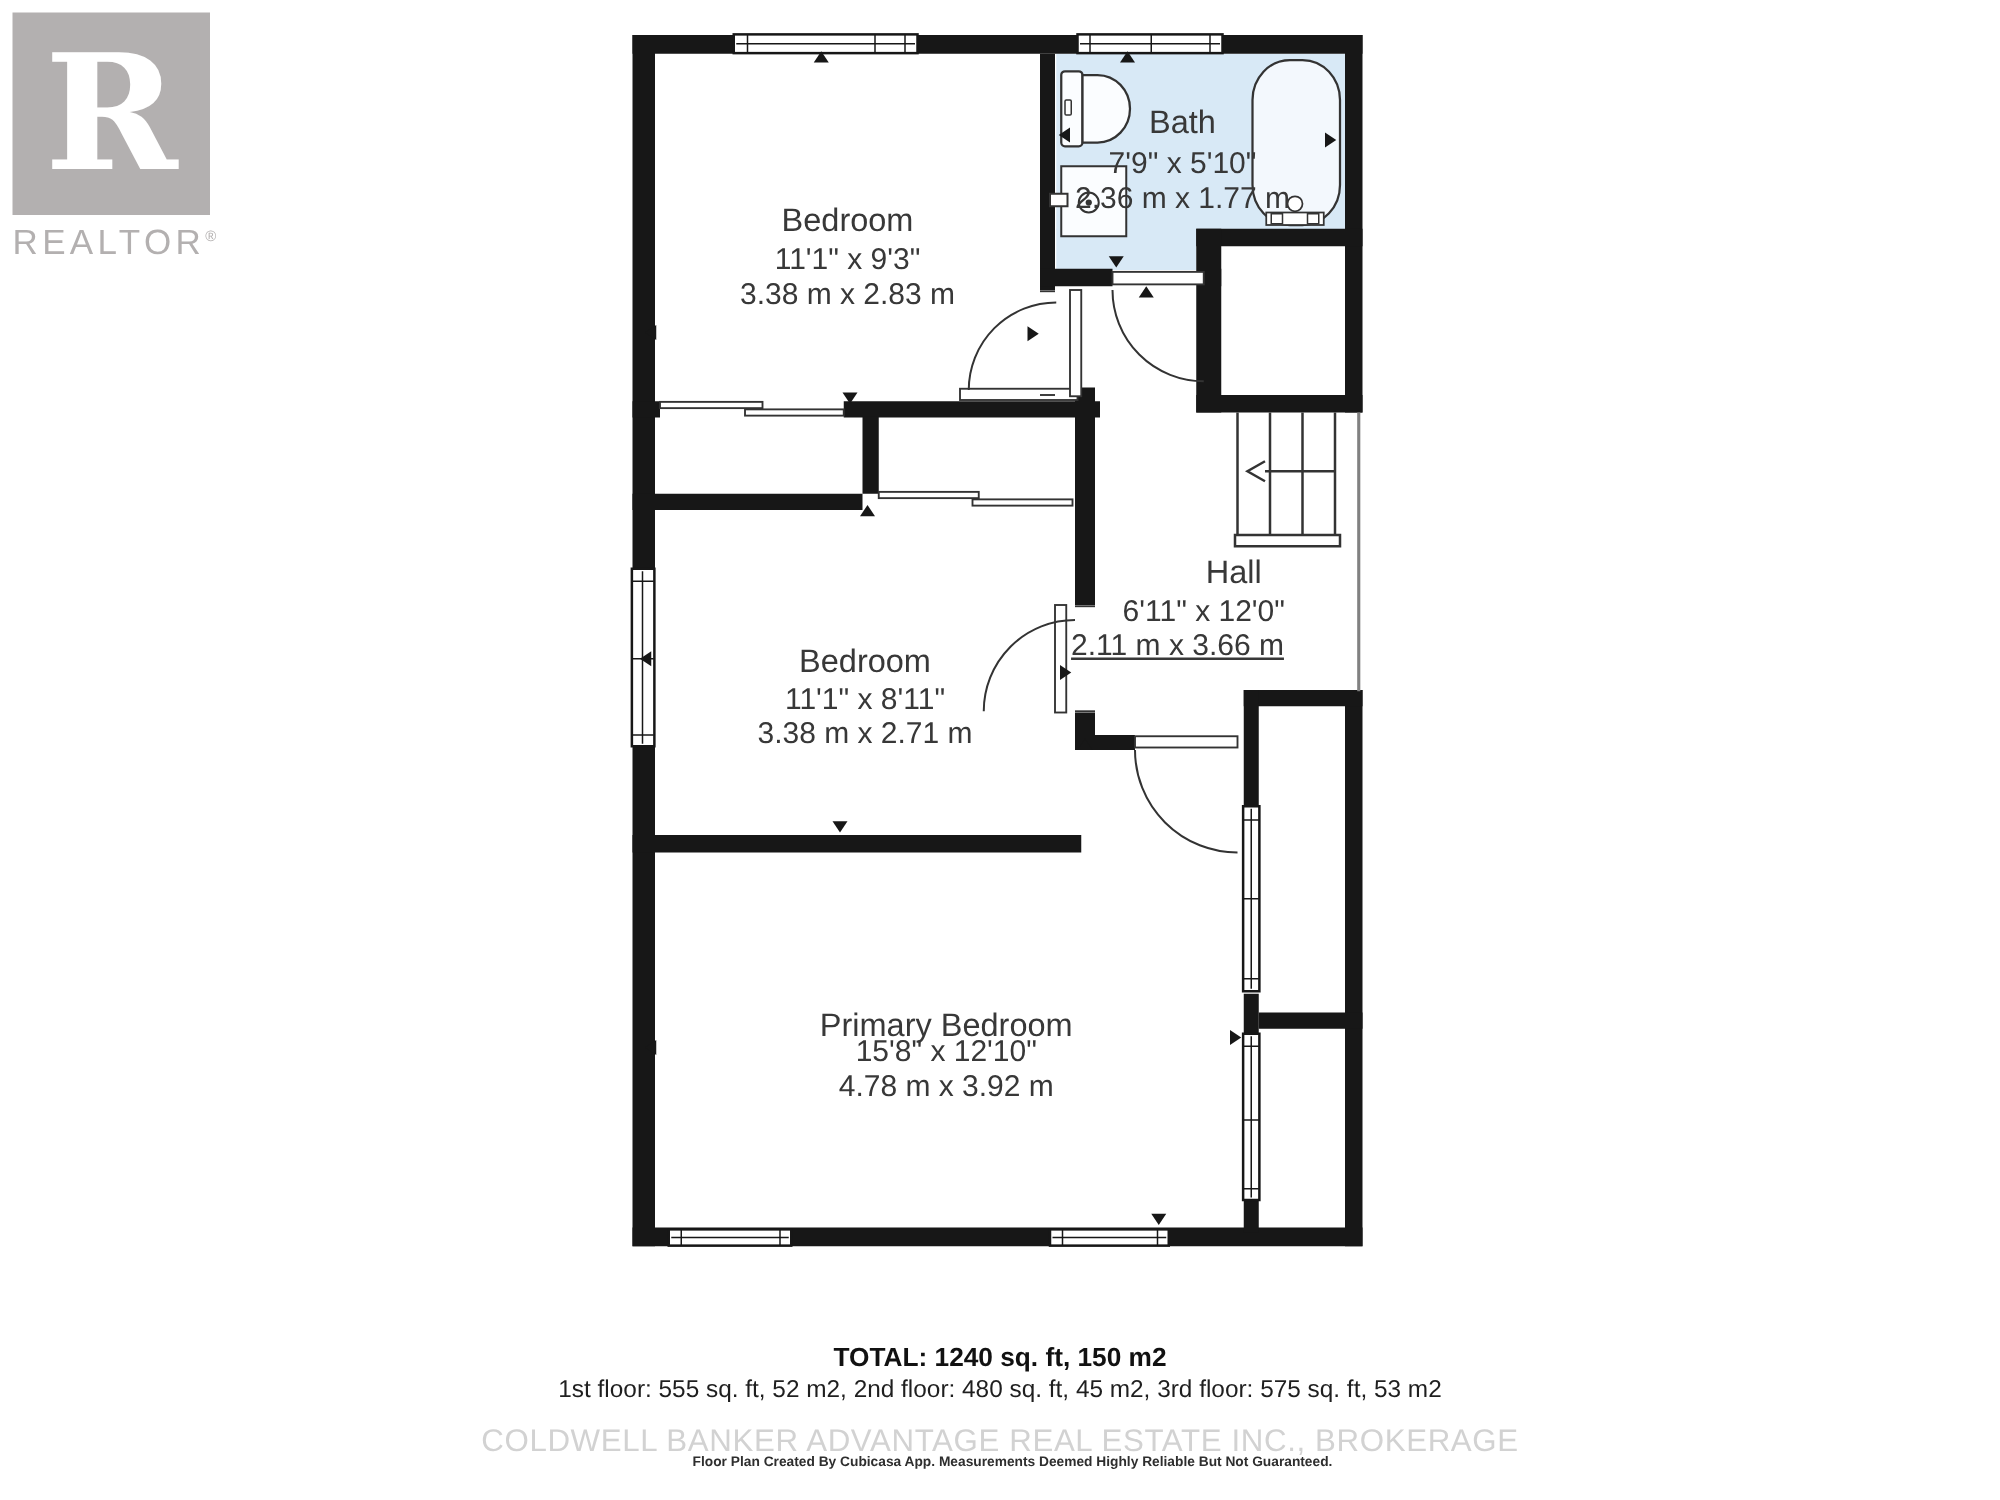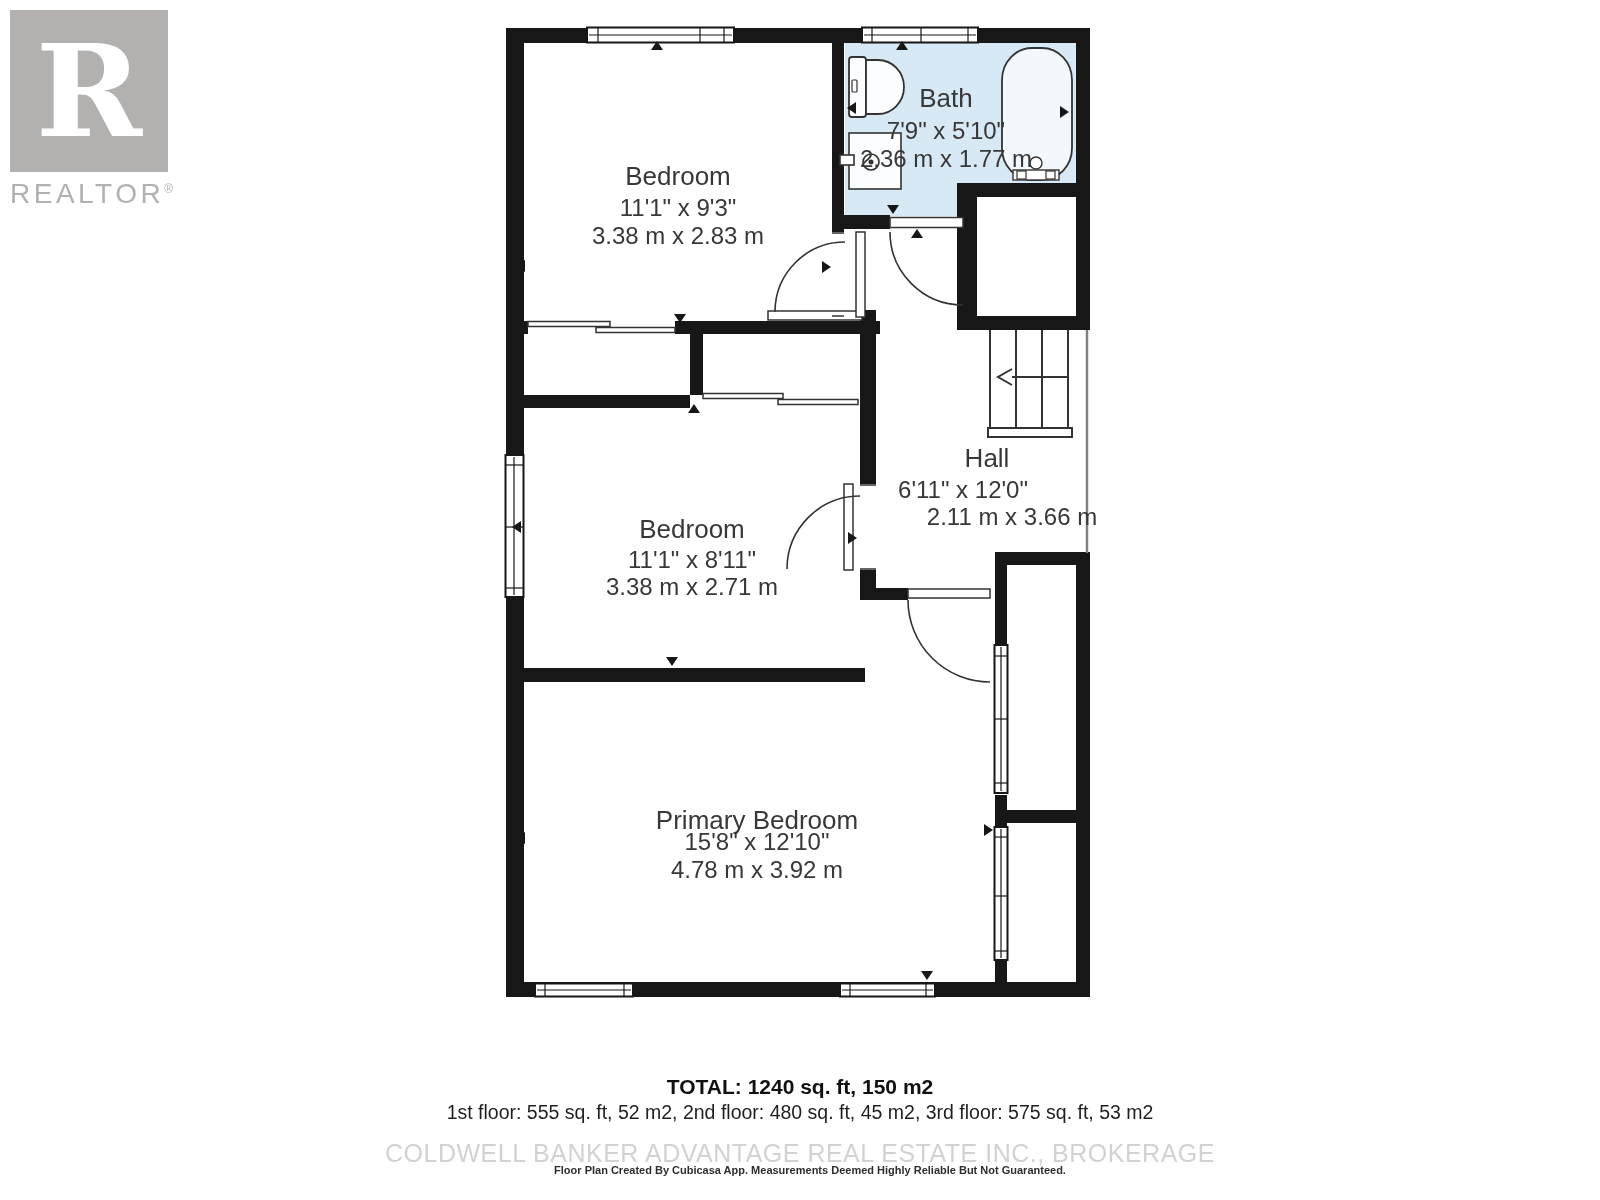"2.11 m x 3.66 m" div.lbl { left: 1012px -> 942px; text-decoration: none -> underline }
